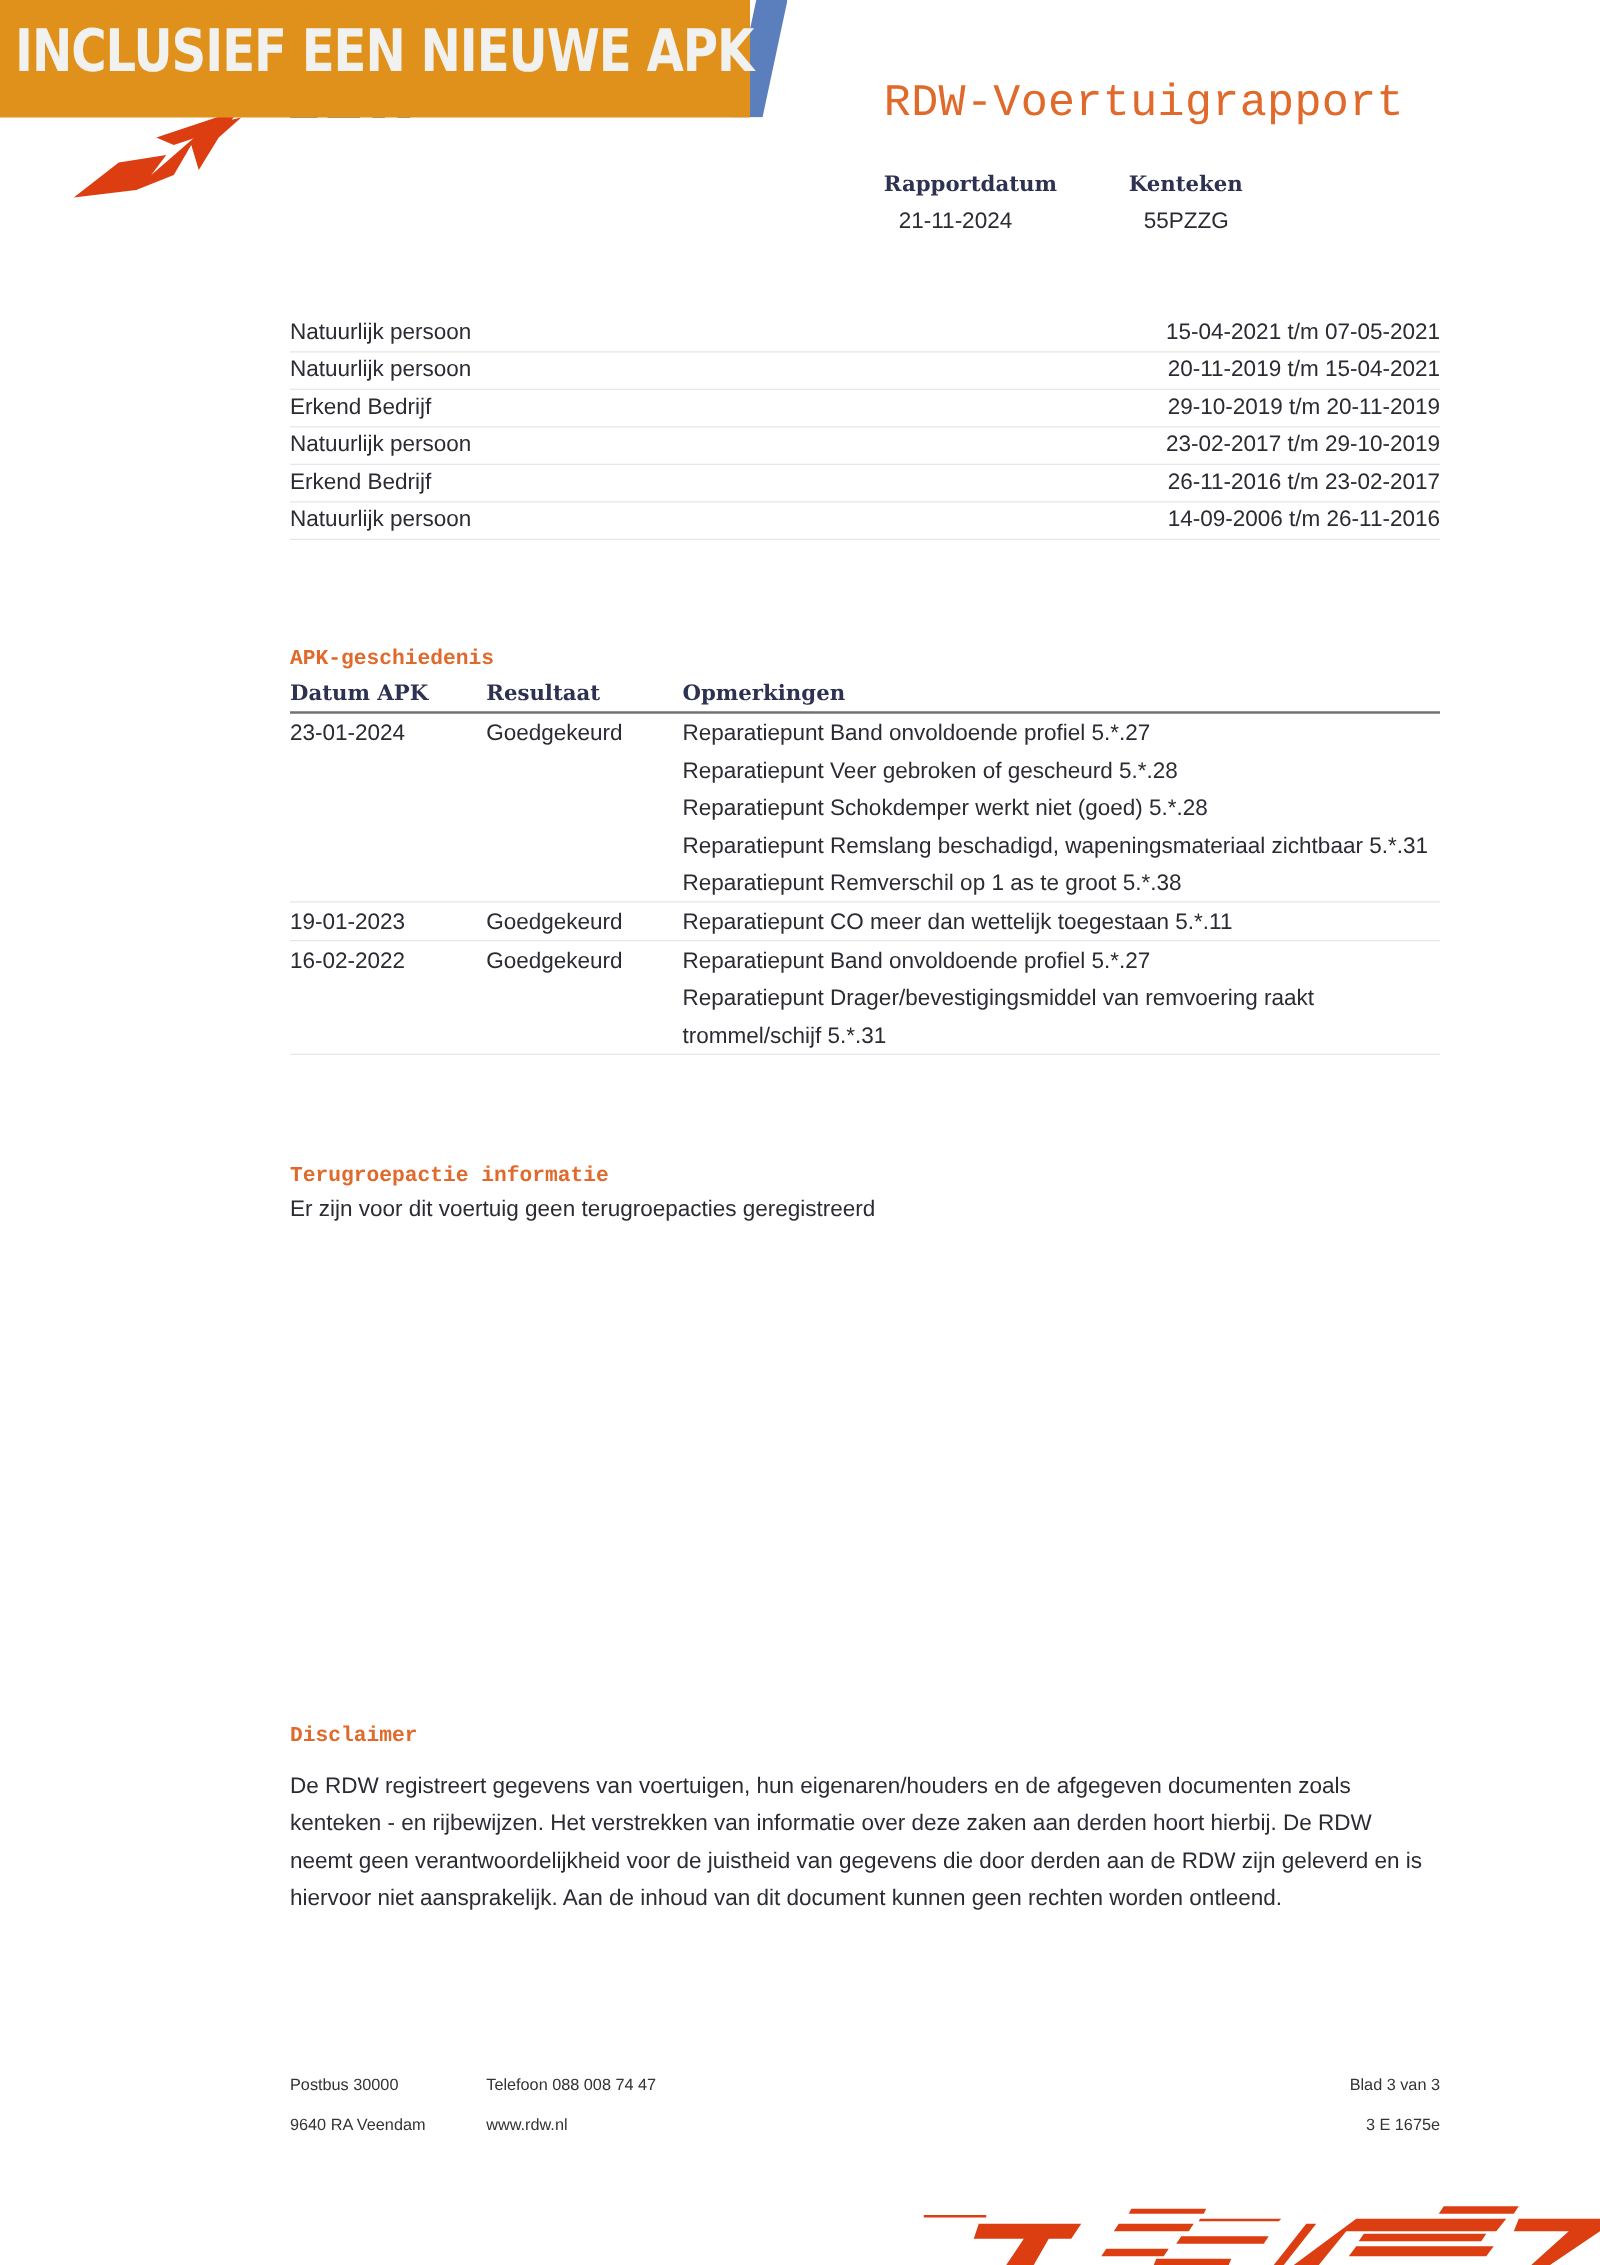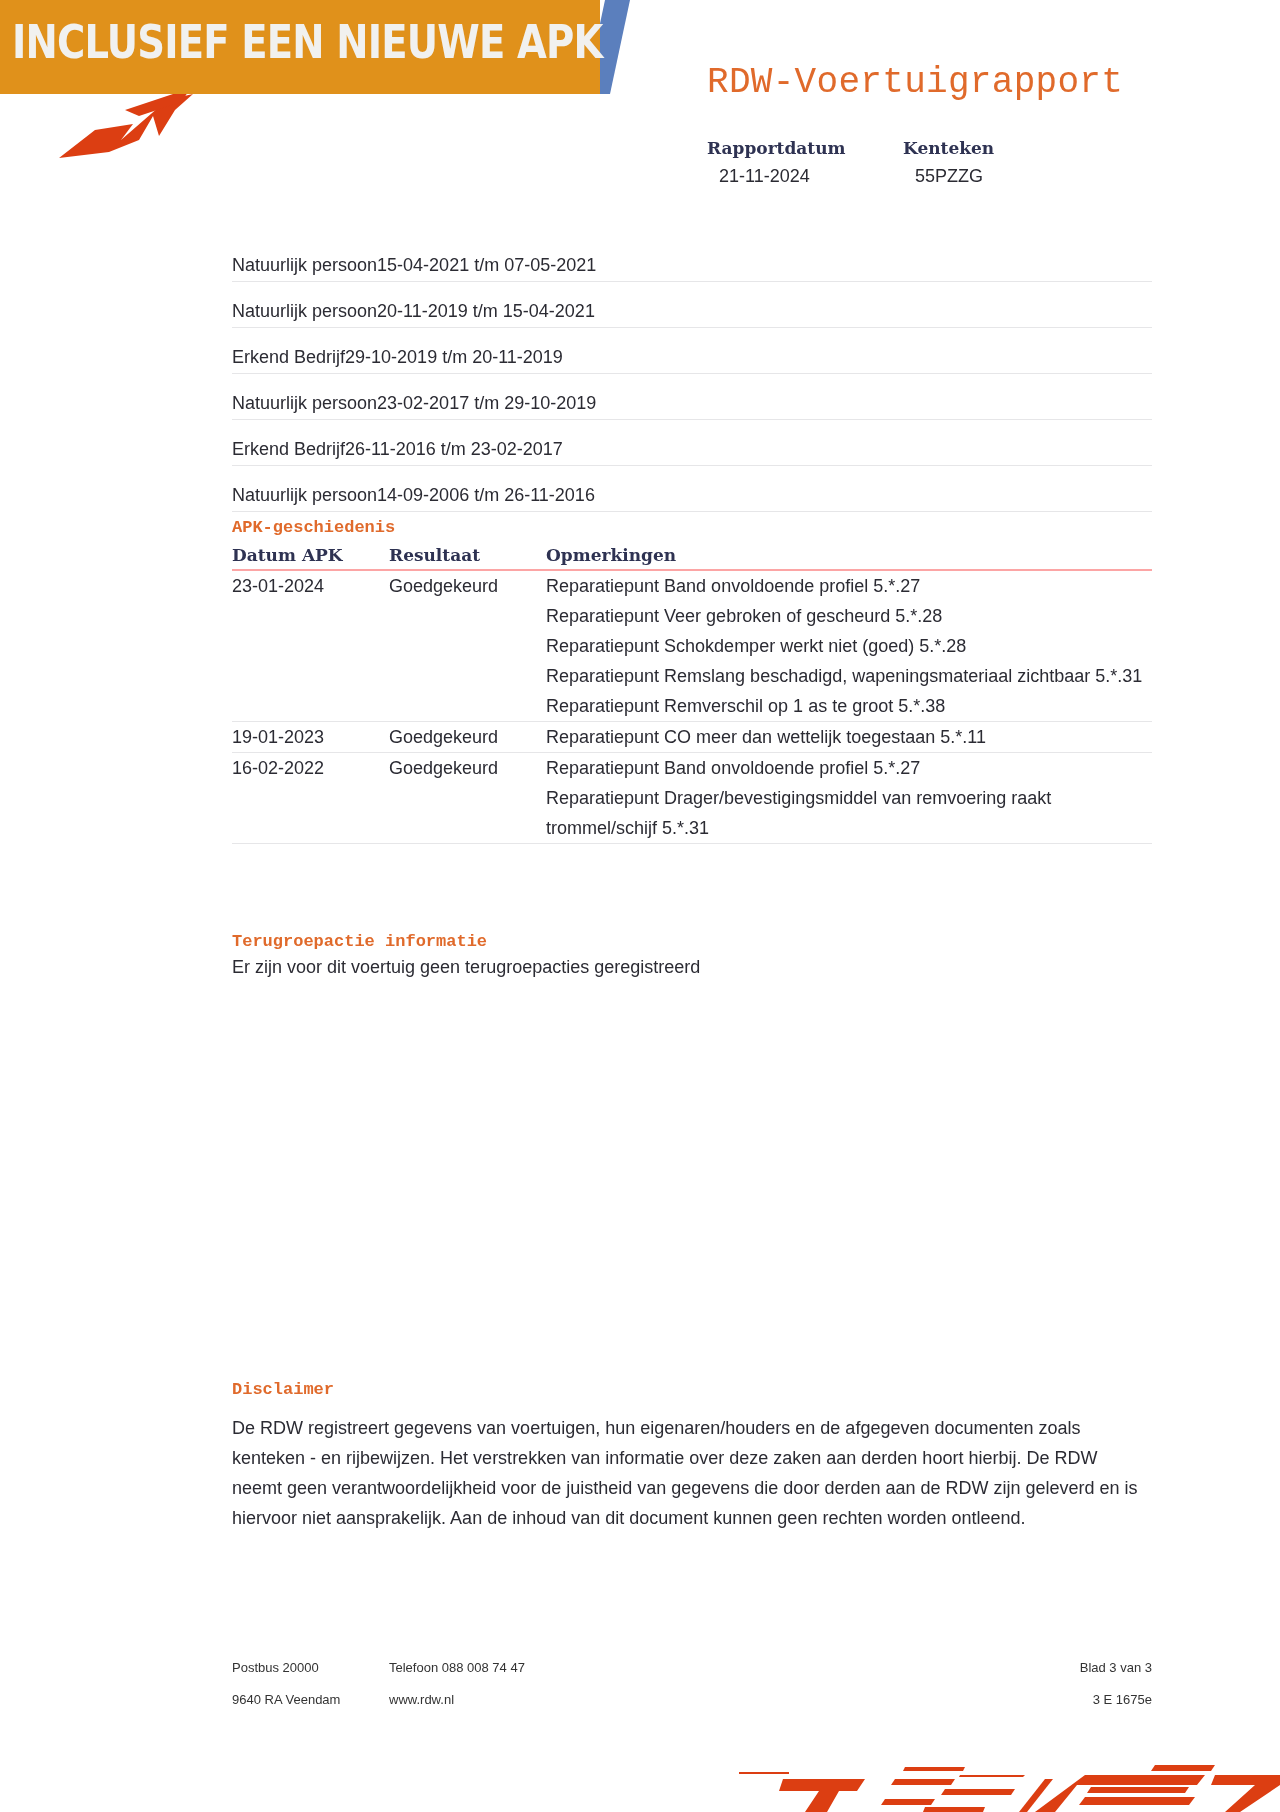"Natuurlijk persoon" .holders .row { justify-content: none -> space-between; margin-top: 16px -> none }
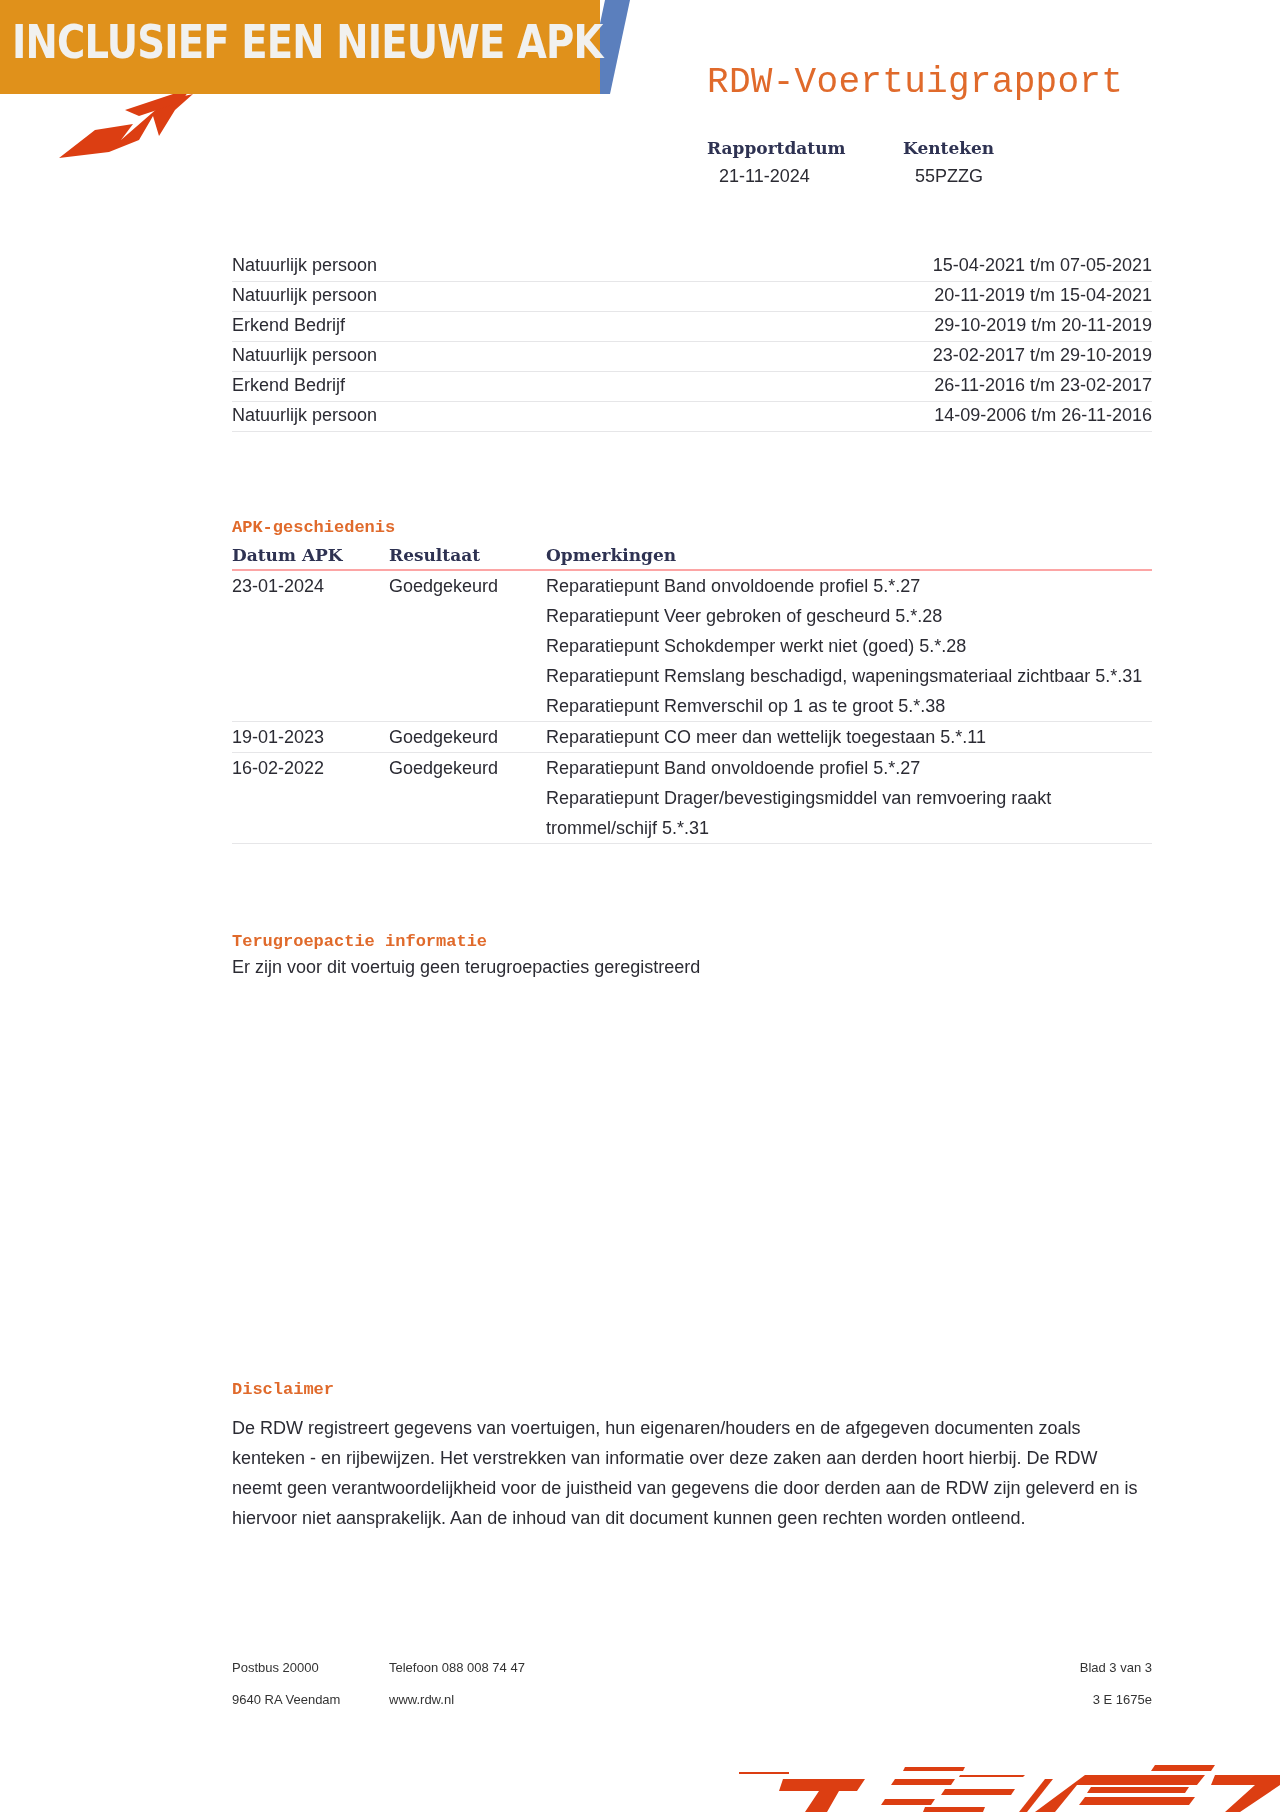"Datum APK" .apk .thead { border-bottom: 2px solid #fca5a5 -> 2px solid #737373 }
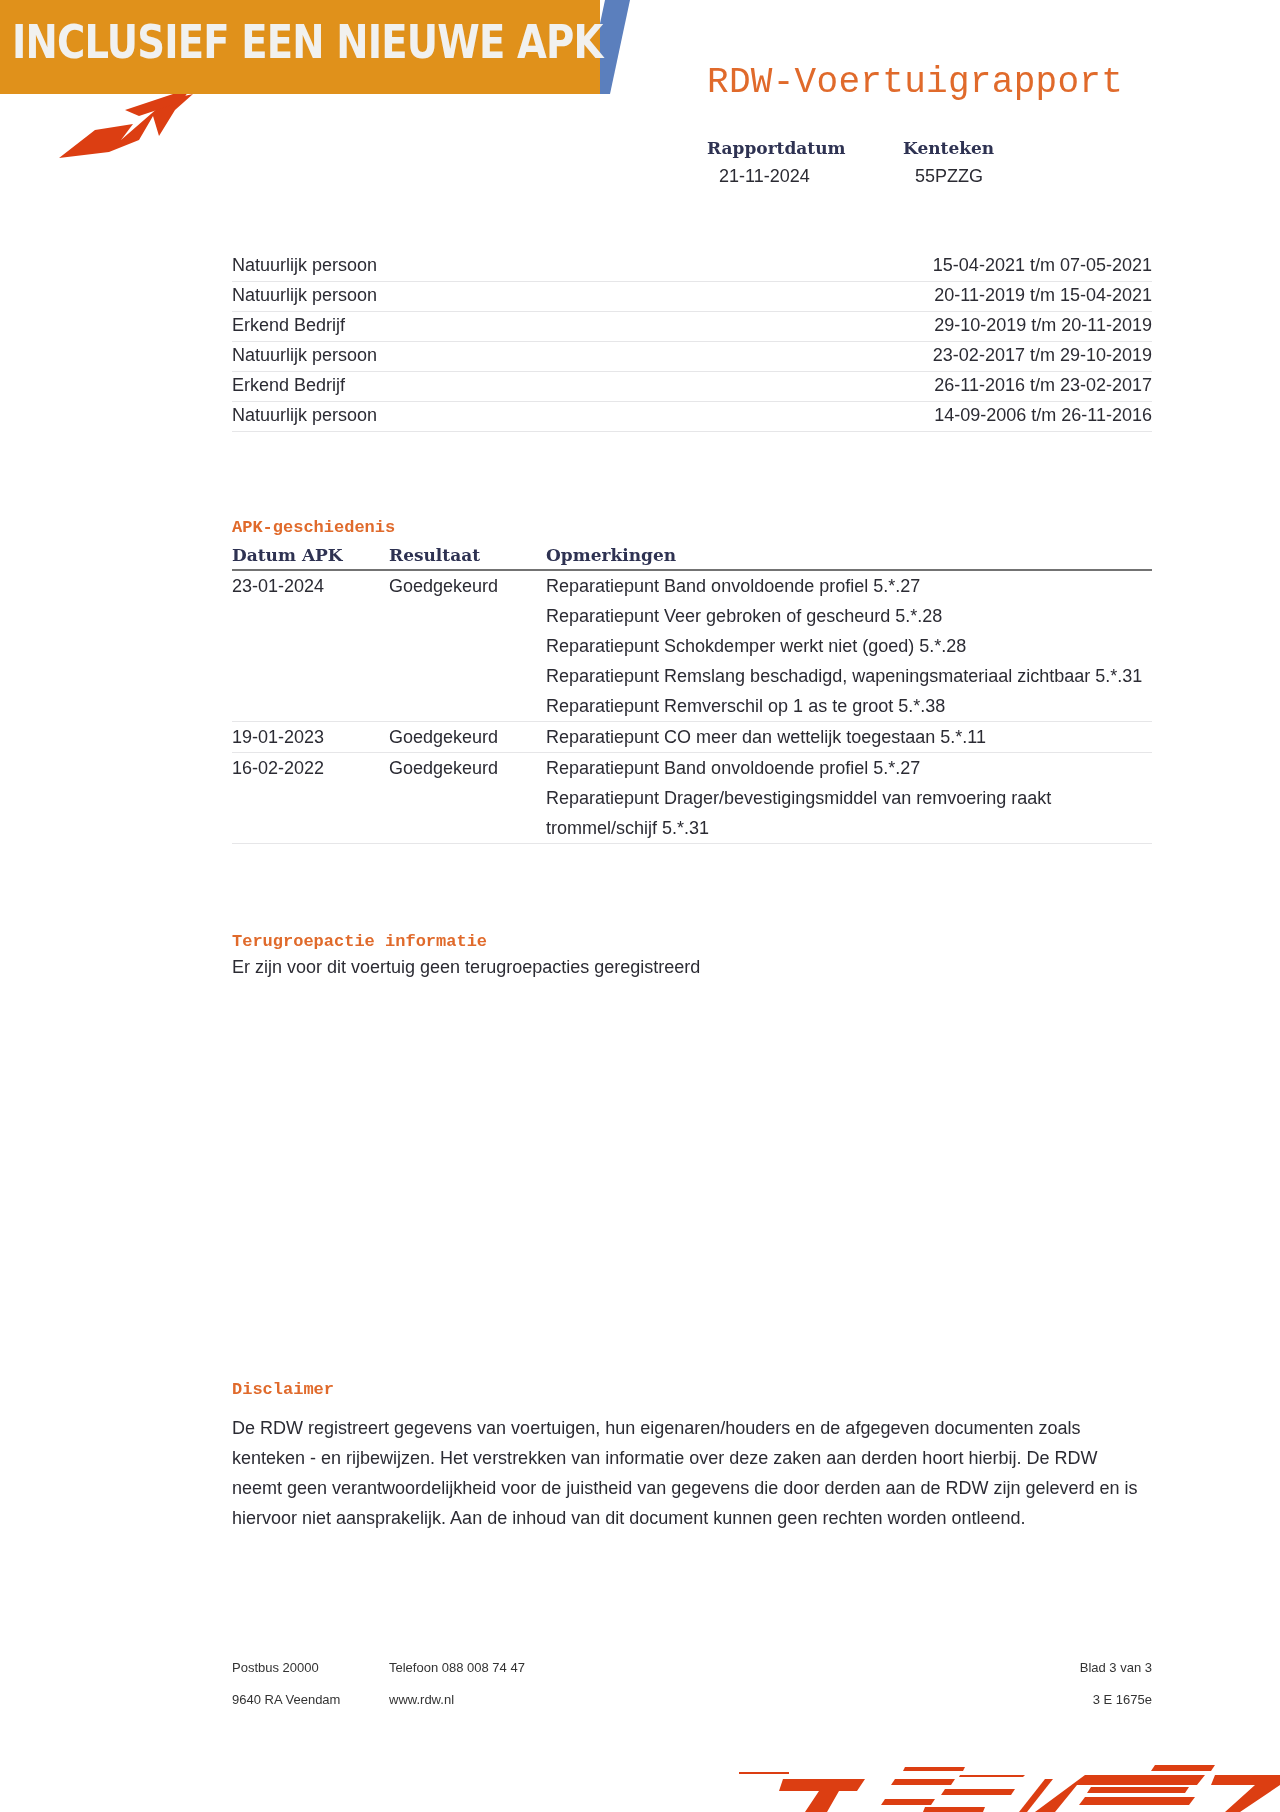"Postbus 20000" span.c1 { text: 20000 -> 30000 }
